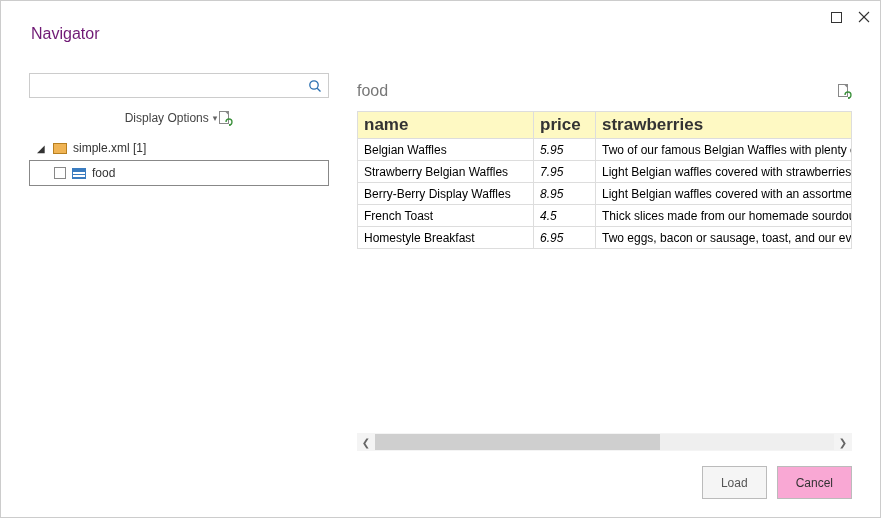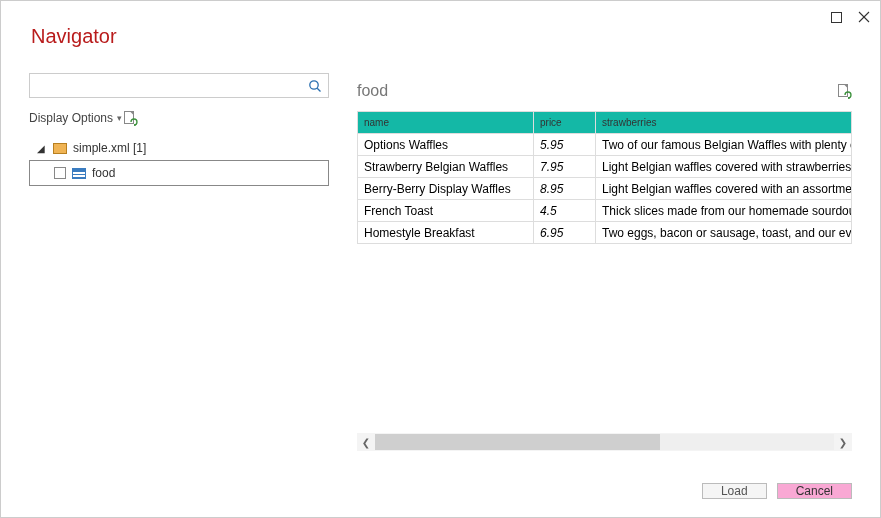"Navigator" .dialog-title { color: #b91c1c -> #701a75; font-size: 20px -> 16px }
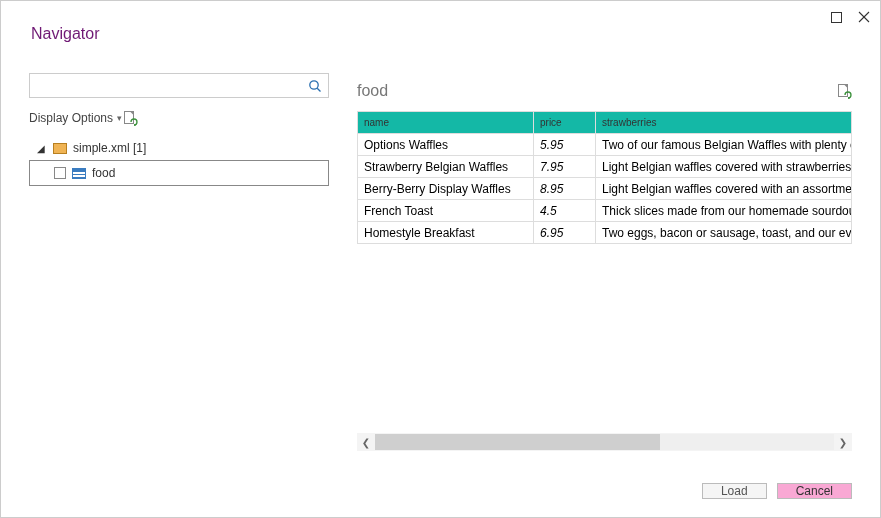"Display Options" .display-row { justify-content: flex-start -> center }
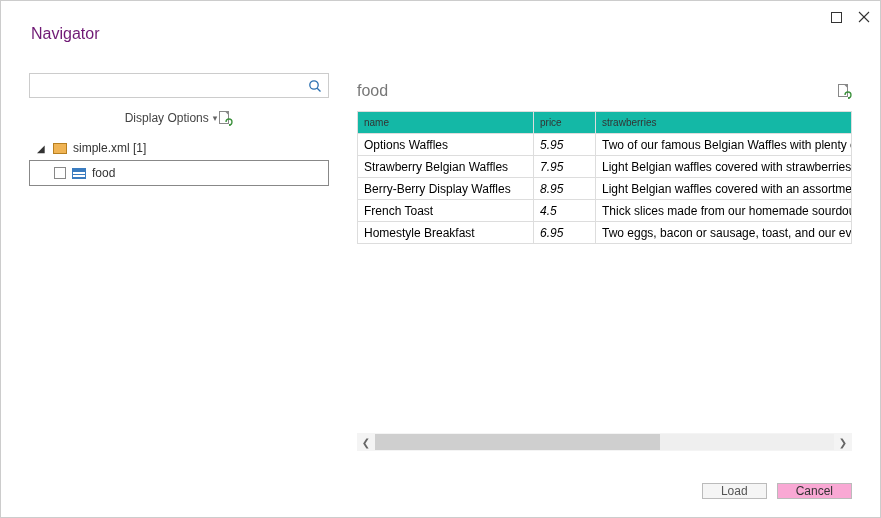"name" .data-table th { background: #14b8a6 -> #fef9c3; font-size: 10px -> 17px; font-weight: 400 -> 700 }
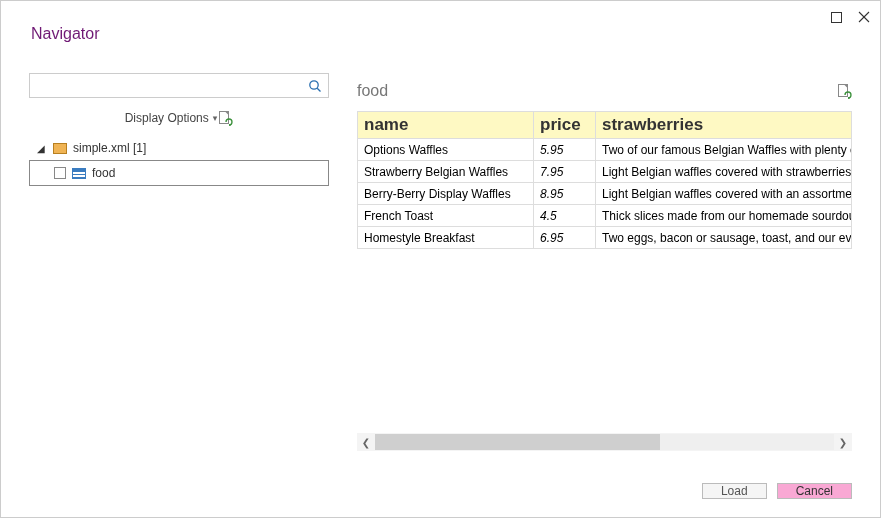"Options Waffles" td { text: Options -> Belgian }
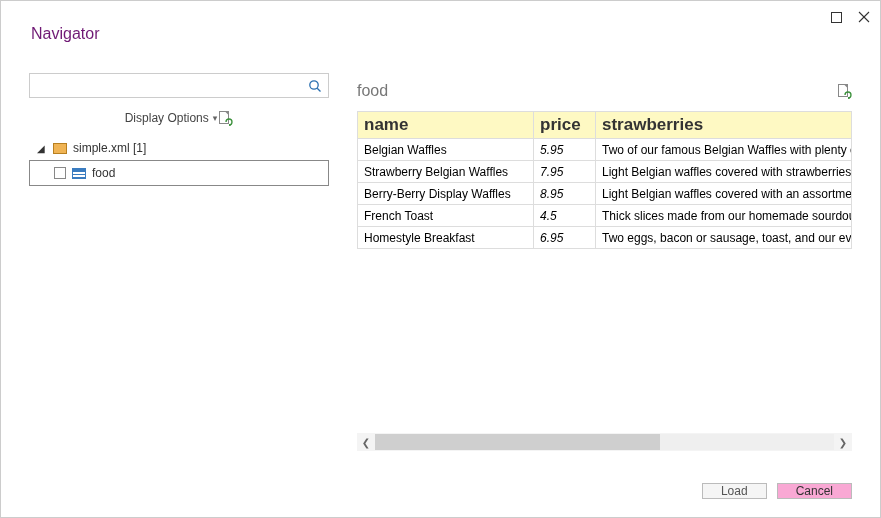"Load" .btn { height: 16px -> 33px }
